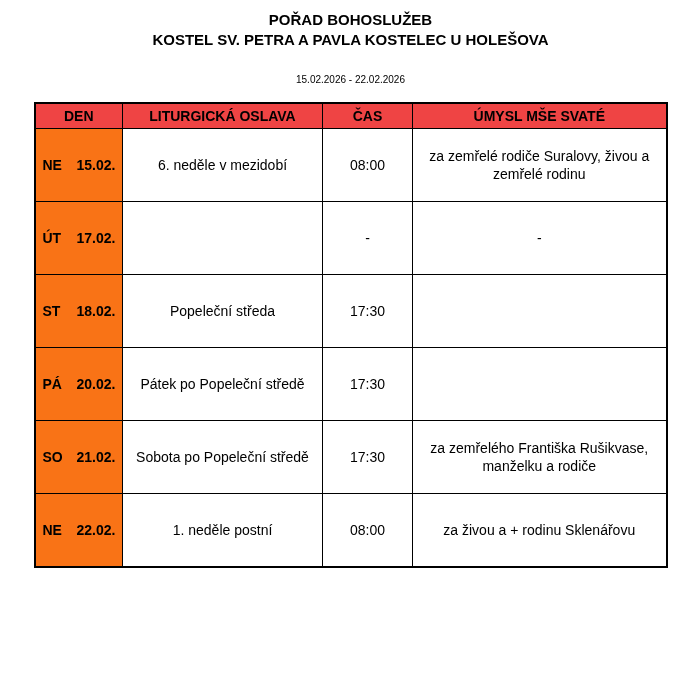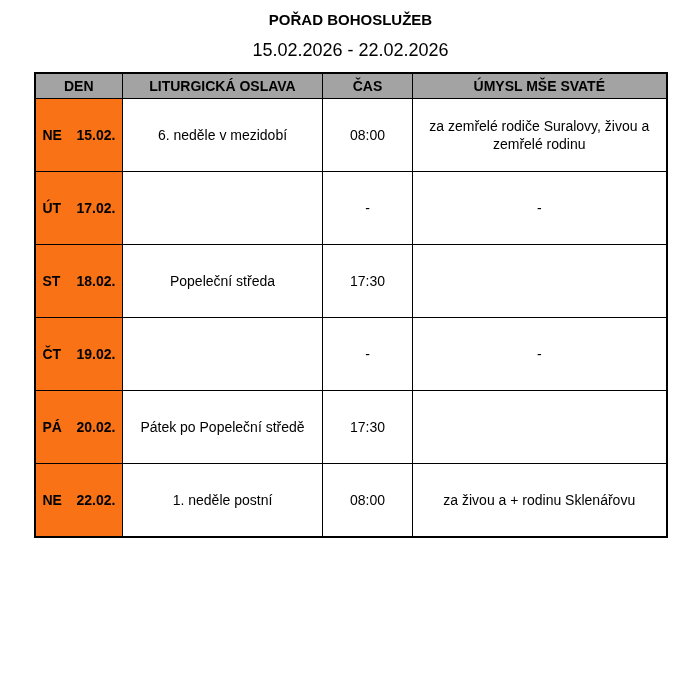"KOSTEL SV. PETRA A PAVLA" p.title-line2 { html: none -> <p>KOSTEL SV. PETRA A PAVLA KOSTELEC U HOLEŠOVA</p> }
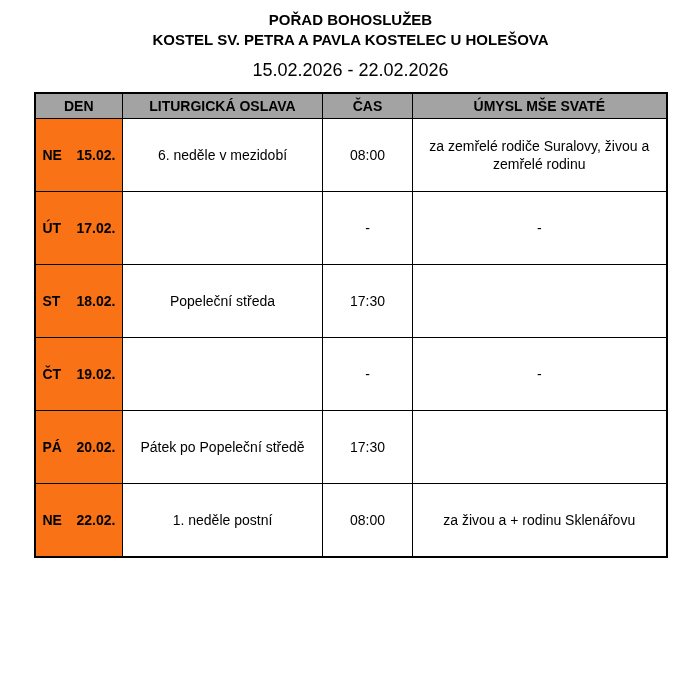"15.02.2026 - 22.02.2026" .date-range { font-size: 18px -> 10px; margin: 10px 0 0 0 -> 20px 0 0 0 }
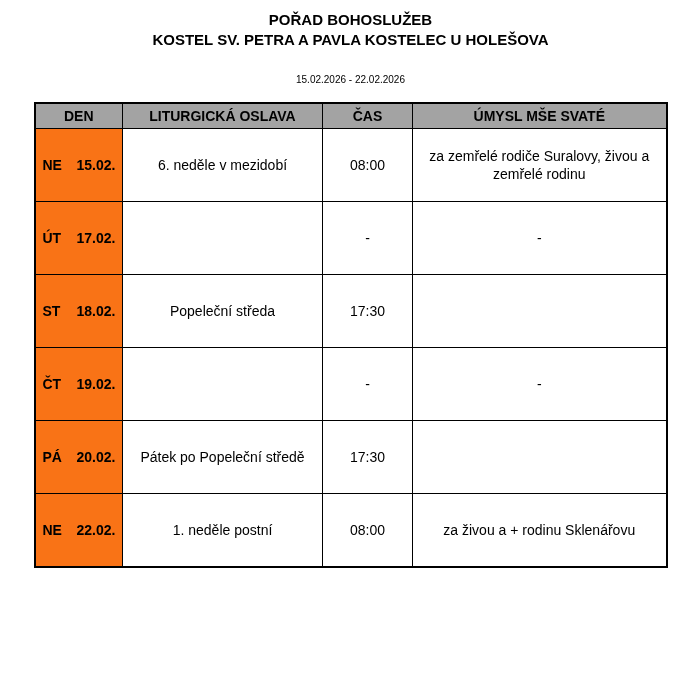"DEN" .schedule th { background: #a3a3a3 -> #ef4444 }
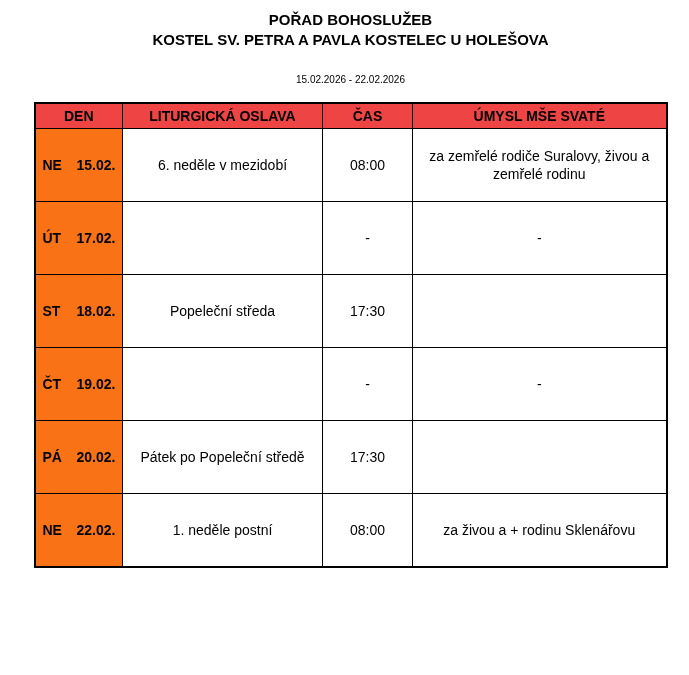"ČT 19.02." tr { html: <tr> <td><span>ČT</span><span>19.02.</span></td> <td></td> <td>-</td> <td>-</td> </tr> -> none }
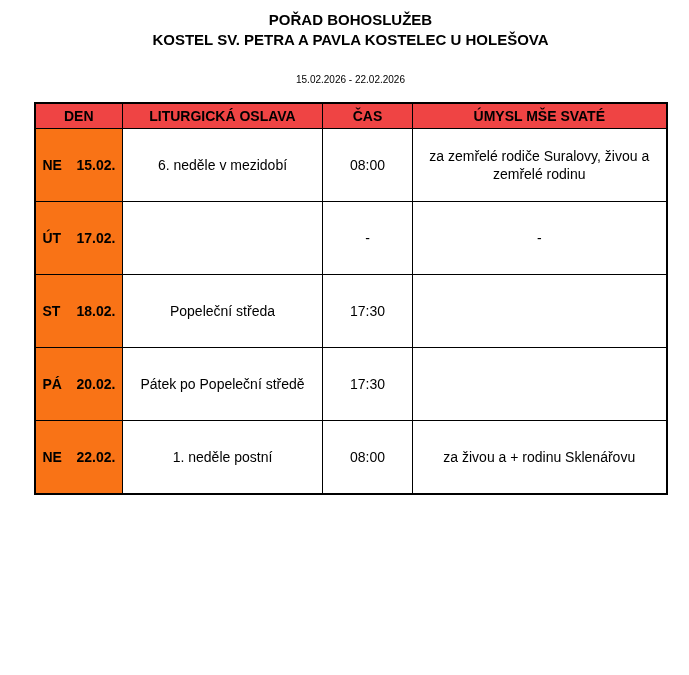"SO 21.02." tr { html: none -> <tr> <td><span>SO</span><span>21.02.</span></td> <td>Sobota po Popeleční středě</td> <td>17:30</td> <td>za zemřelého Františka Rušikvase, manželku a rodiče</td> </tr> }
